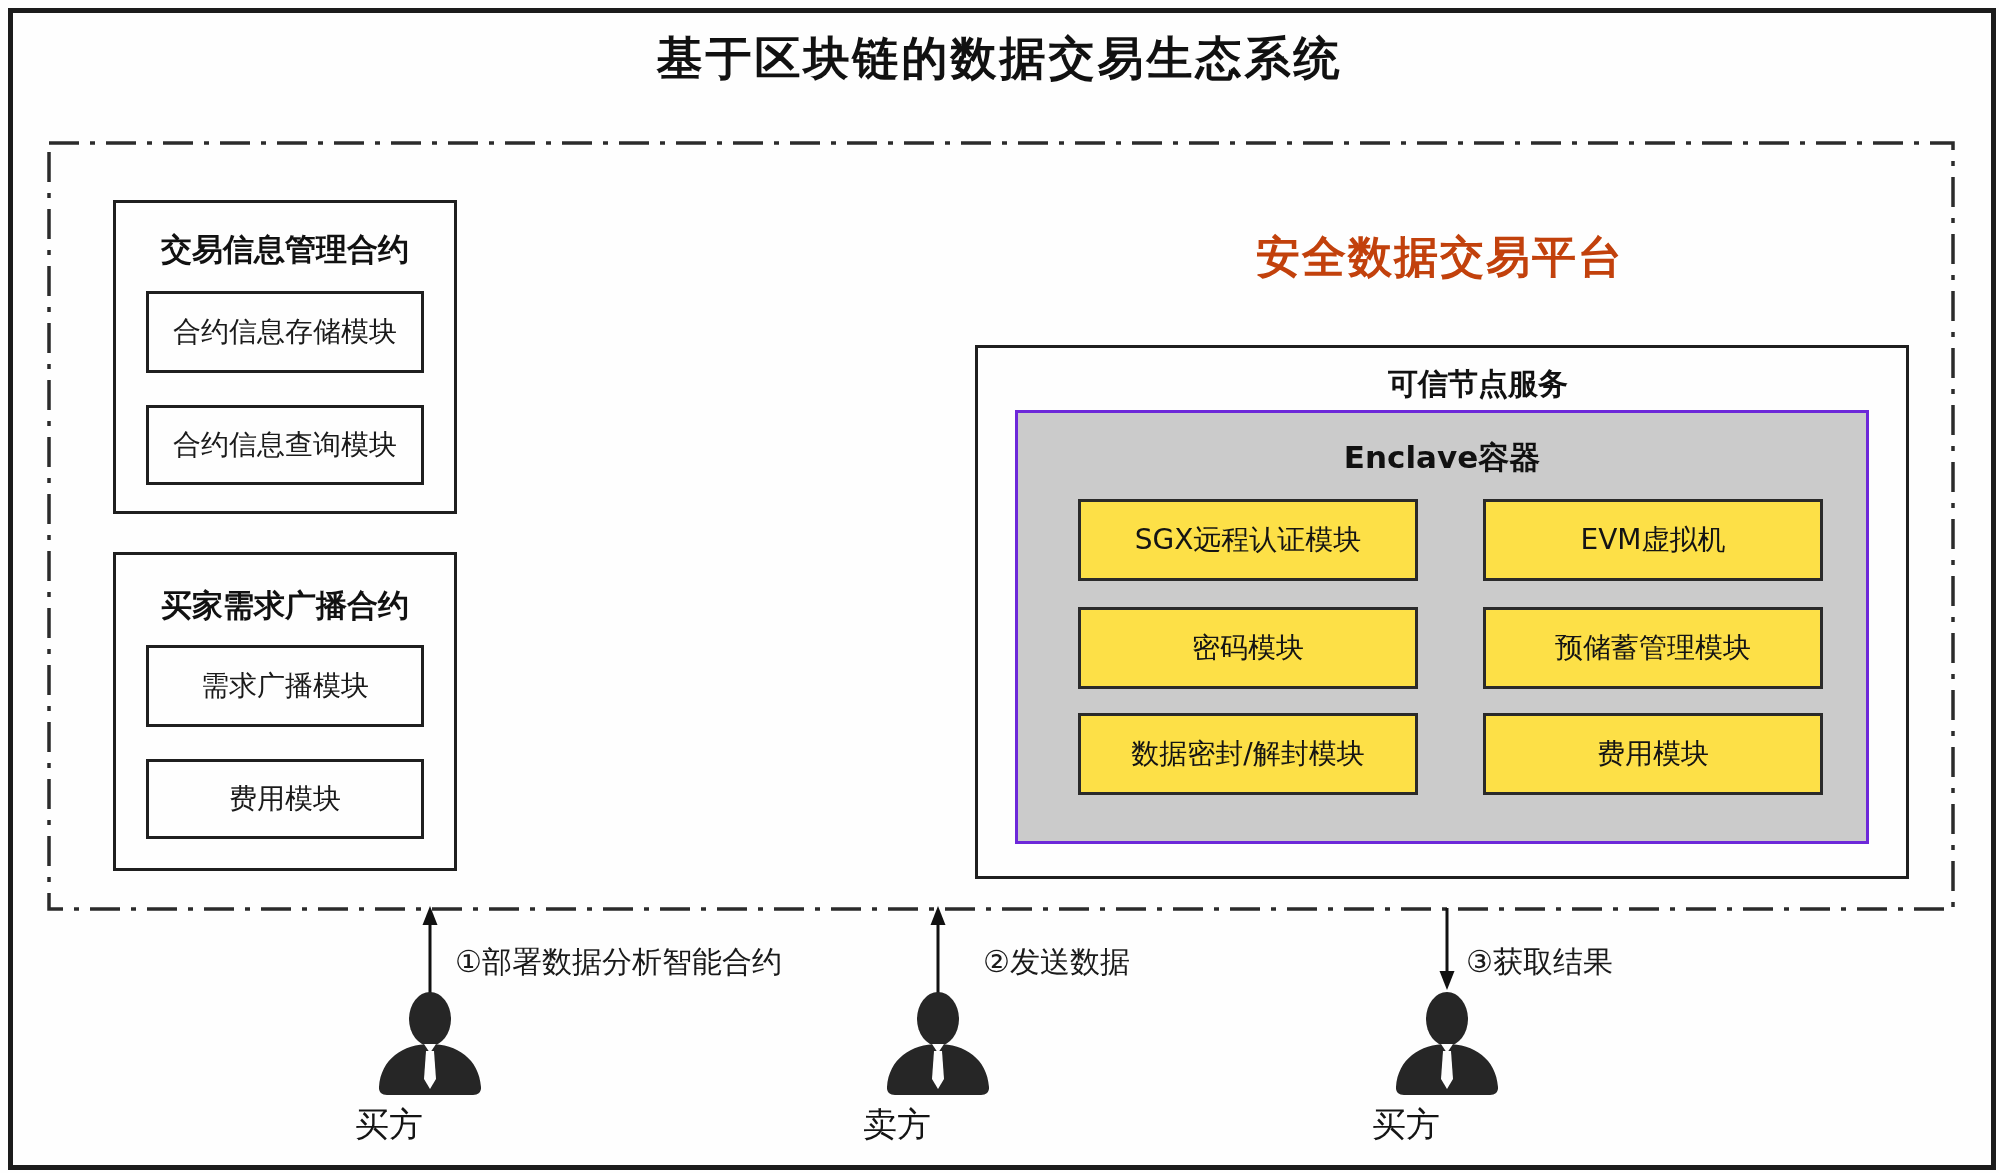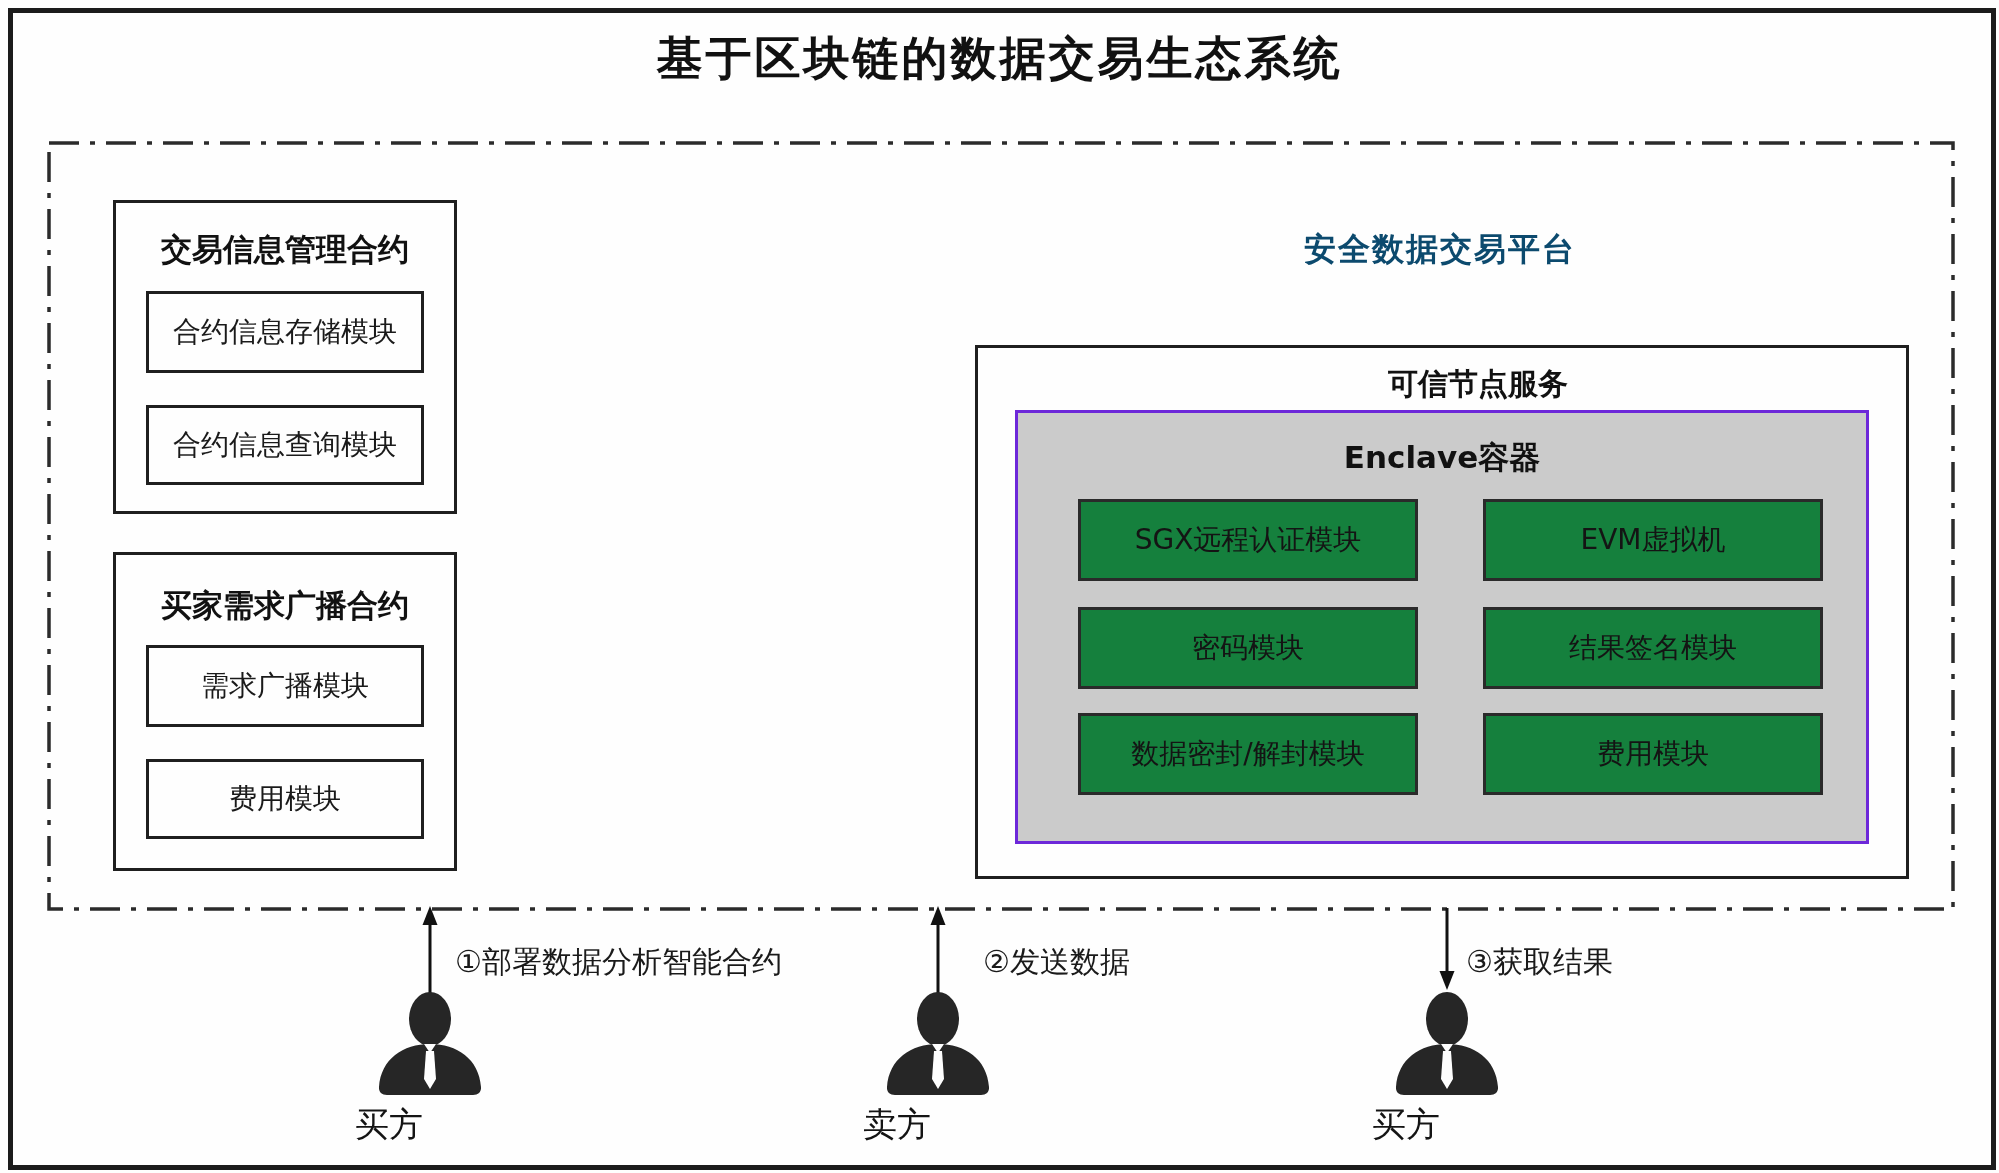"安全数据交易平台" .platform-title { color: #0c4a6e -> #c2410c; font-size: 32px -> 44px }
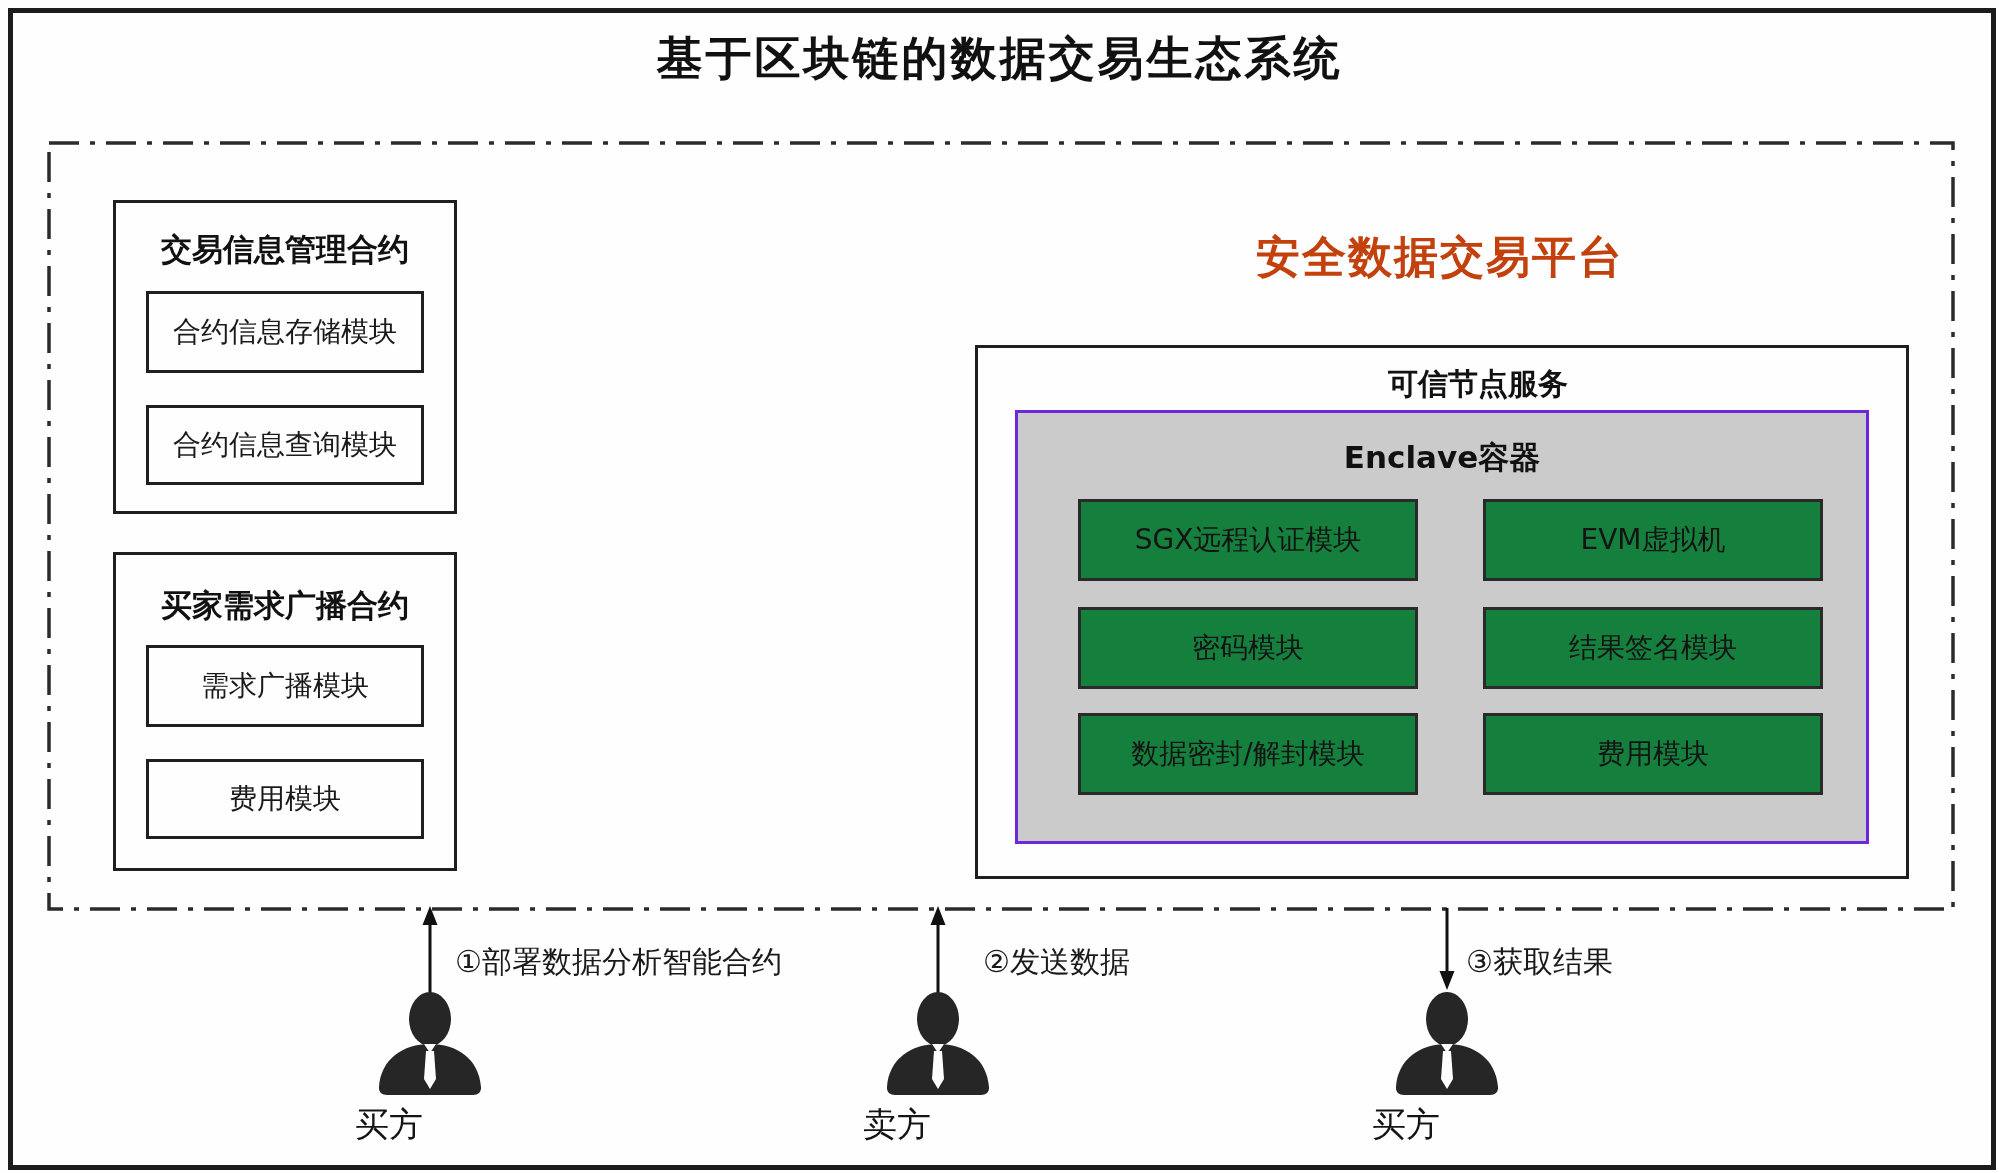"SGX远程认证模块" .gbox { background: #15803d -> #fde047 }
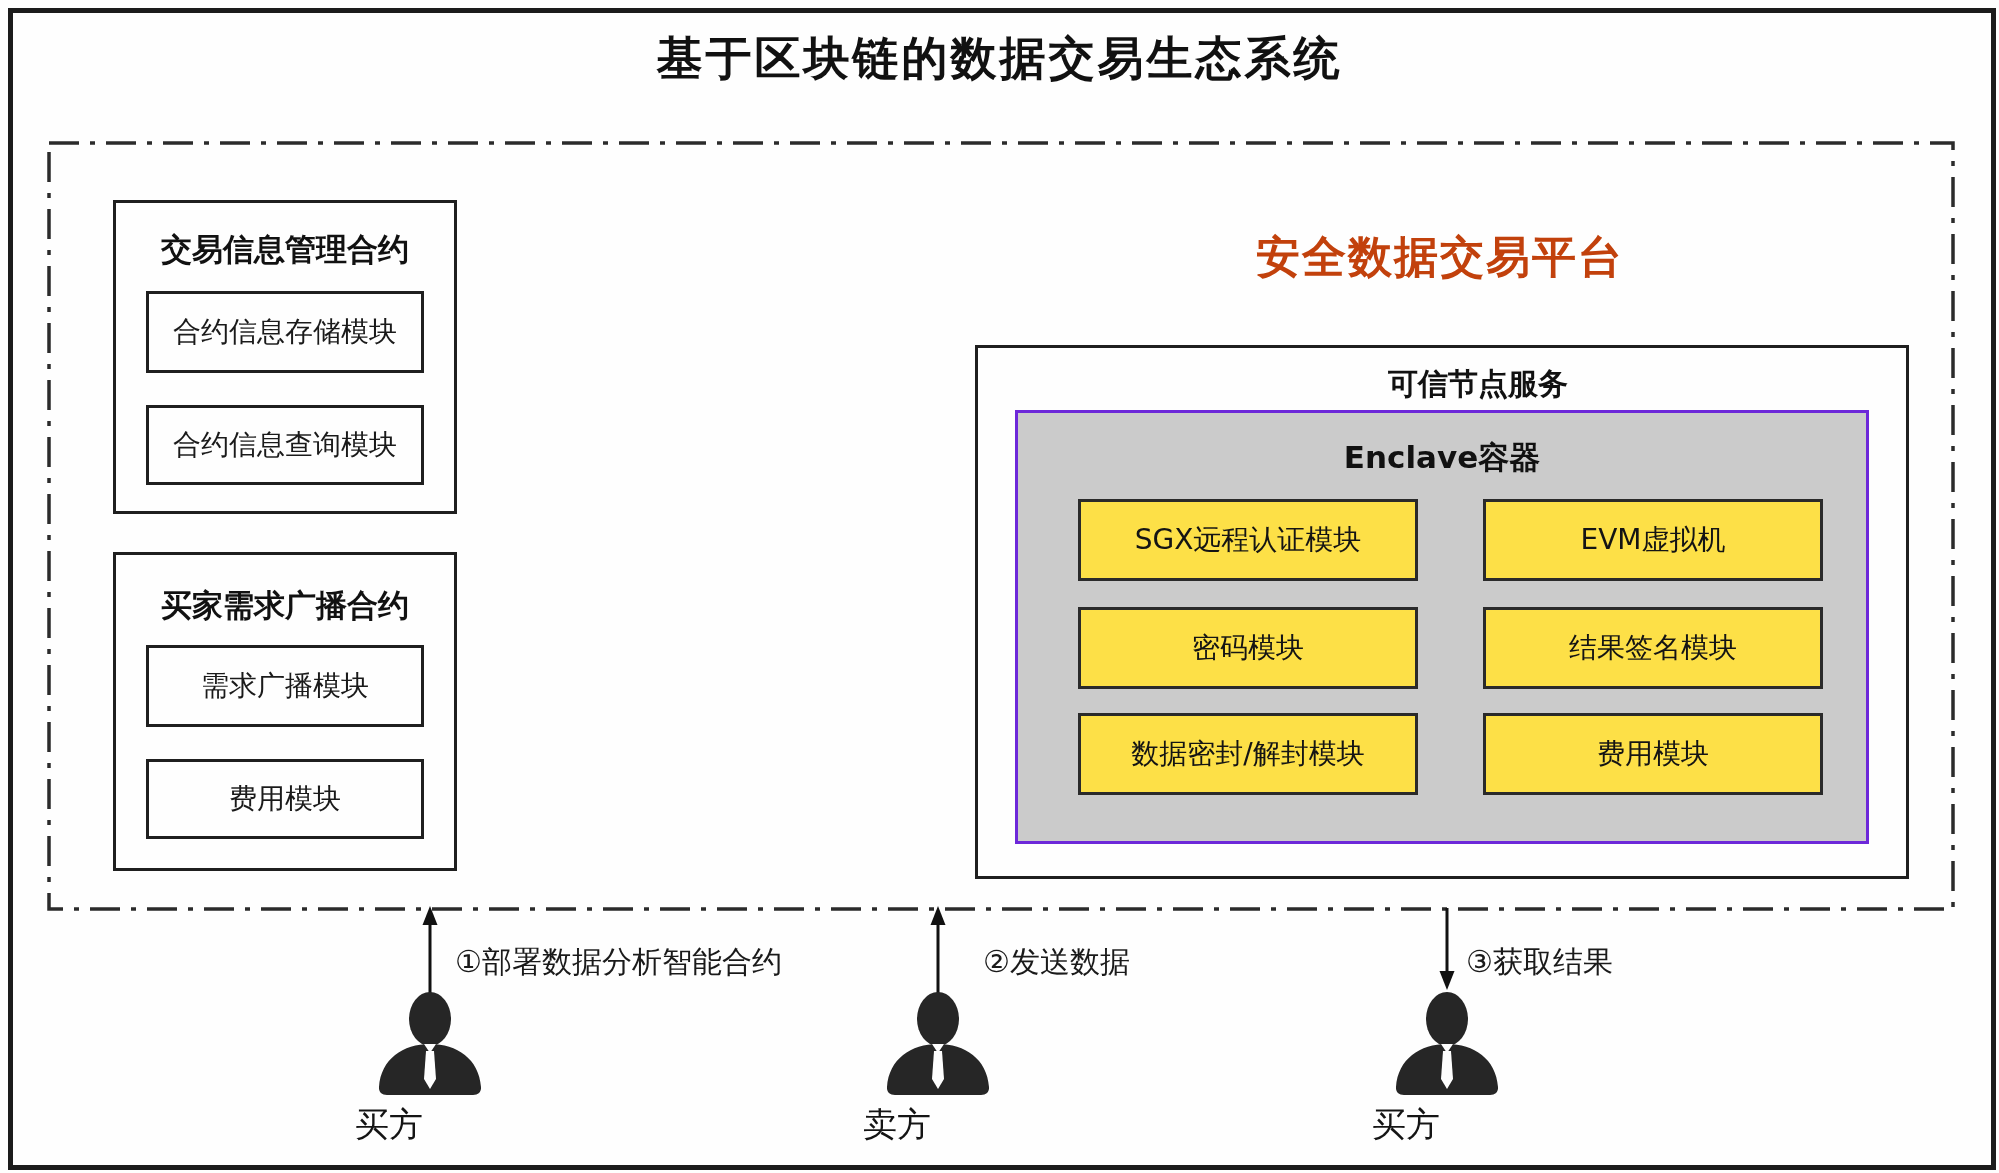"结果签名模块" div.gbox { text: 结果签名 -> 预储蓄管理 }
